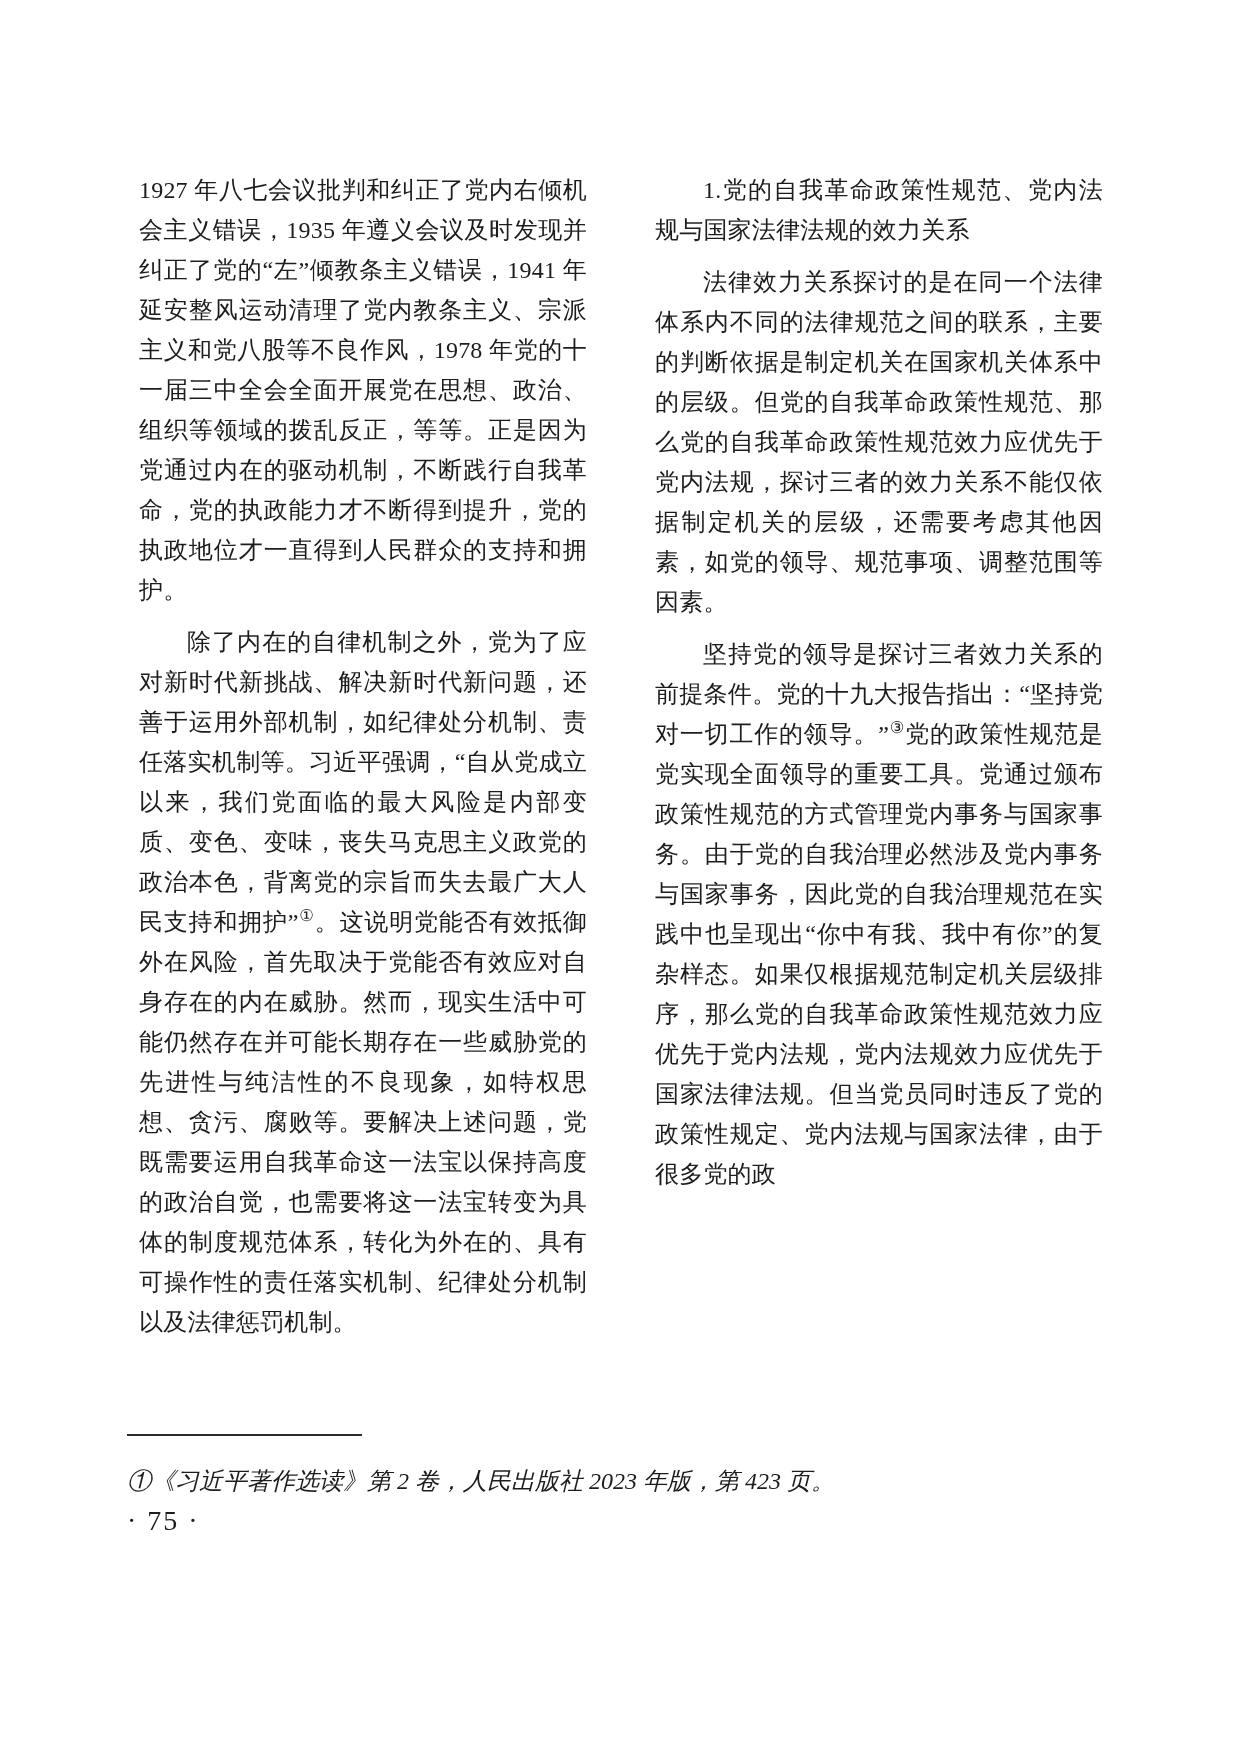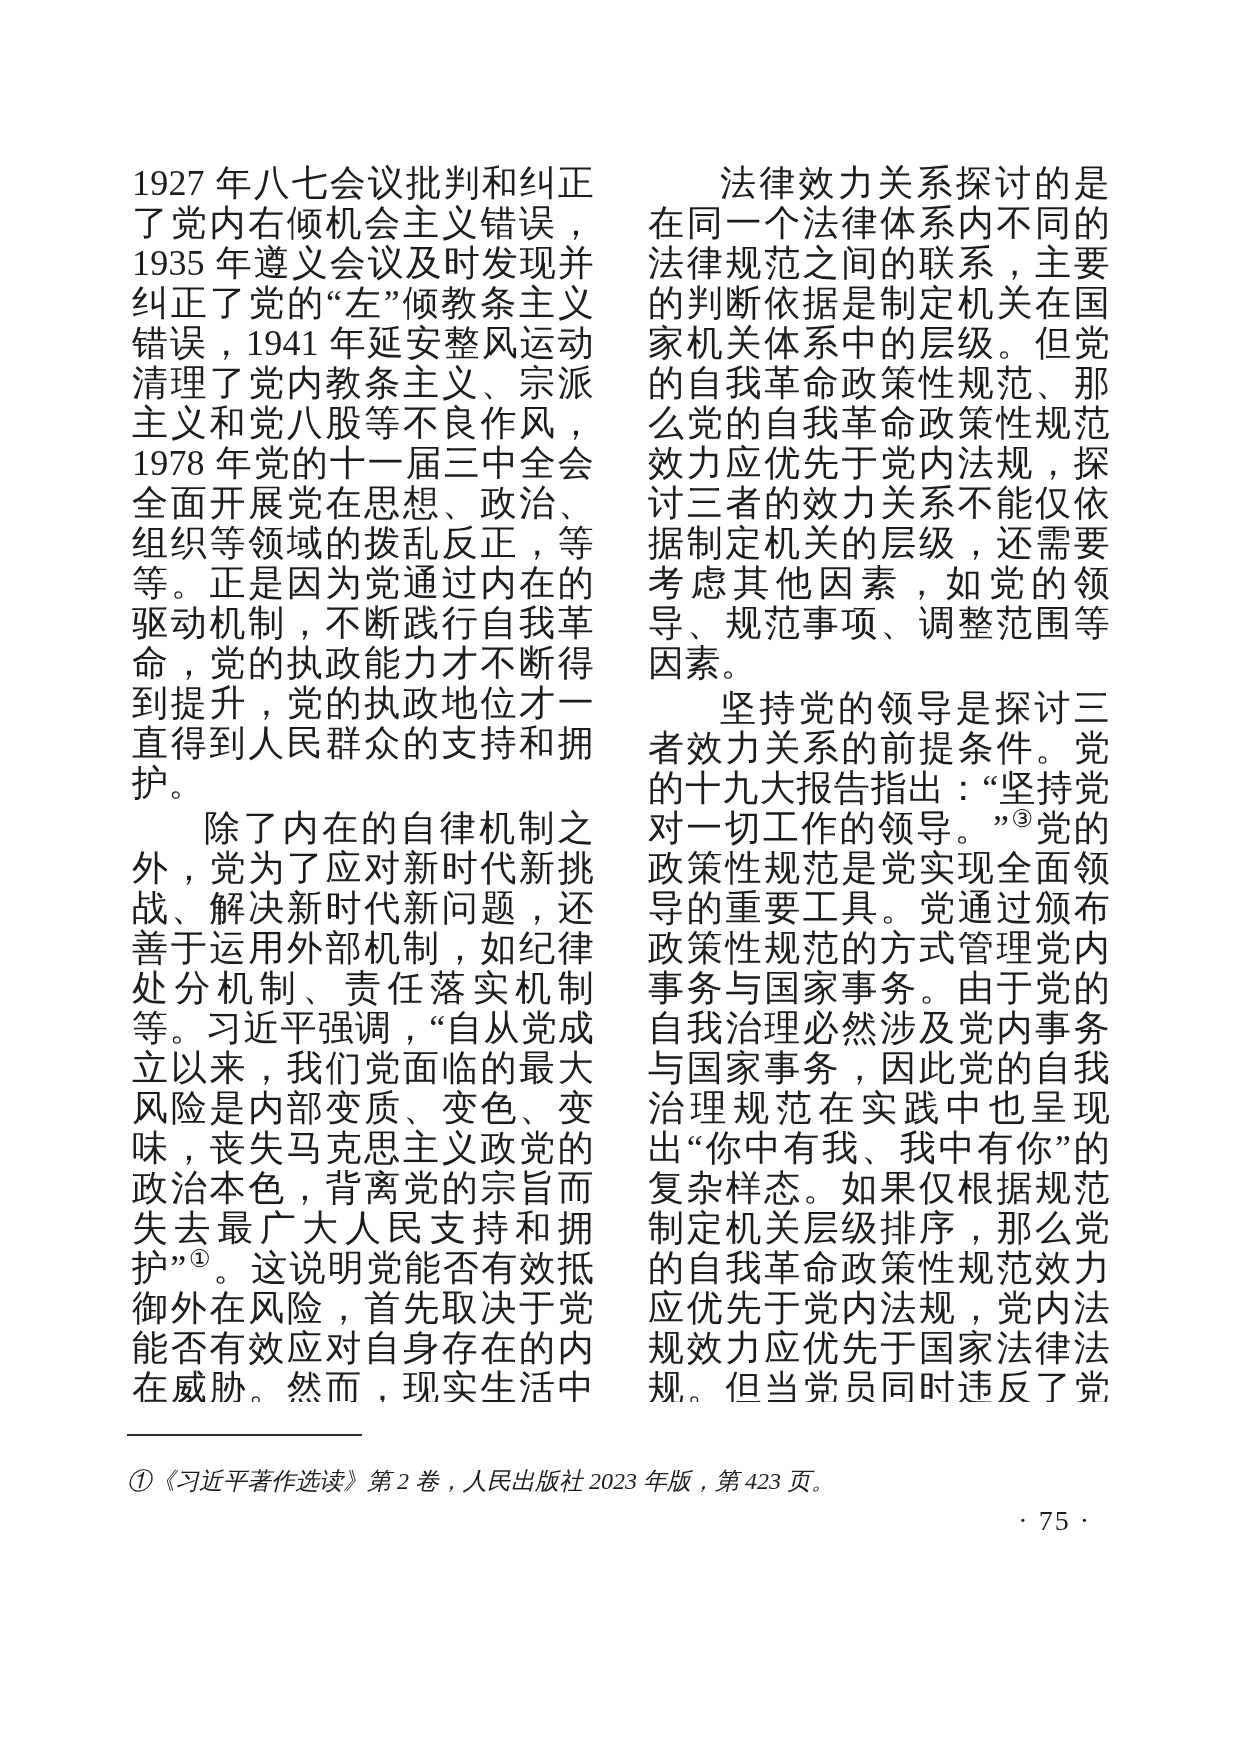"1927 年八七会议批判和纠正了党内右倾机会主义错误，1935" p.body-text { font-size: 36px -> 24px; margin: 5px -> 12px }
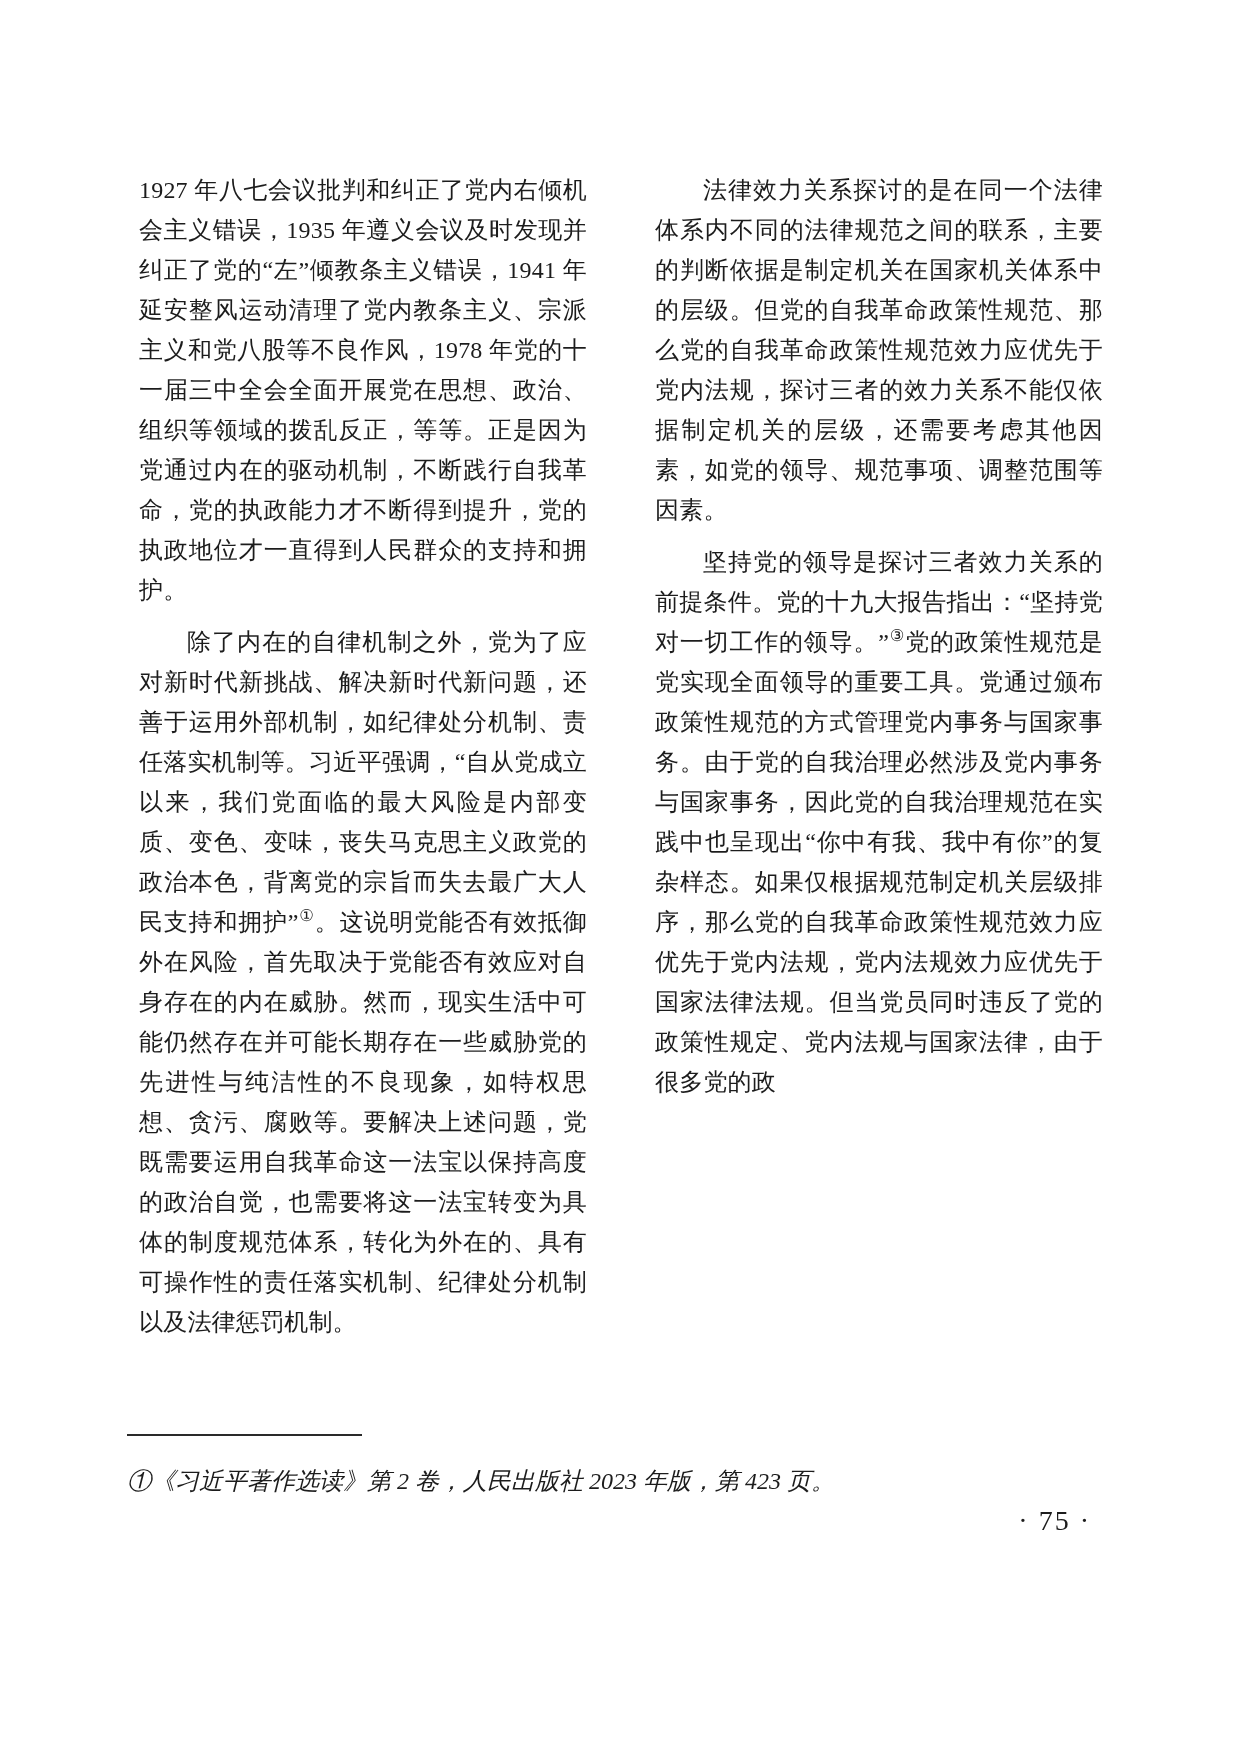"1.党的自我革命政策性规范、党内法规与国家法律法规的效力关系" p.body-text { html: none -> <p>1.党的自我革命政策性规范、党内法规与国家法律法规的效力关系</p> }
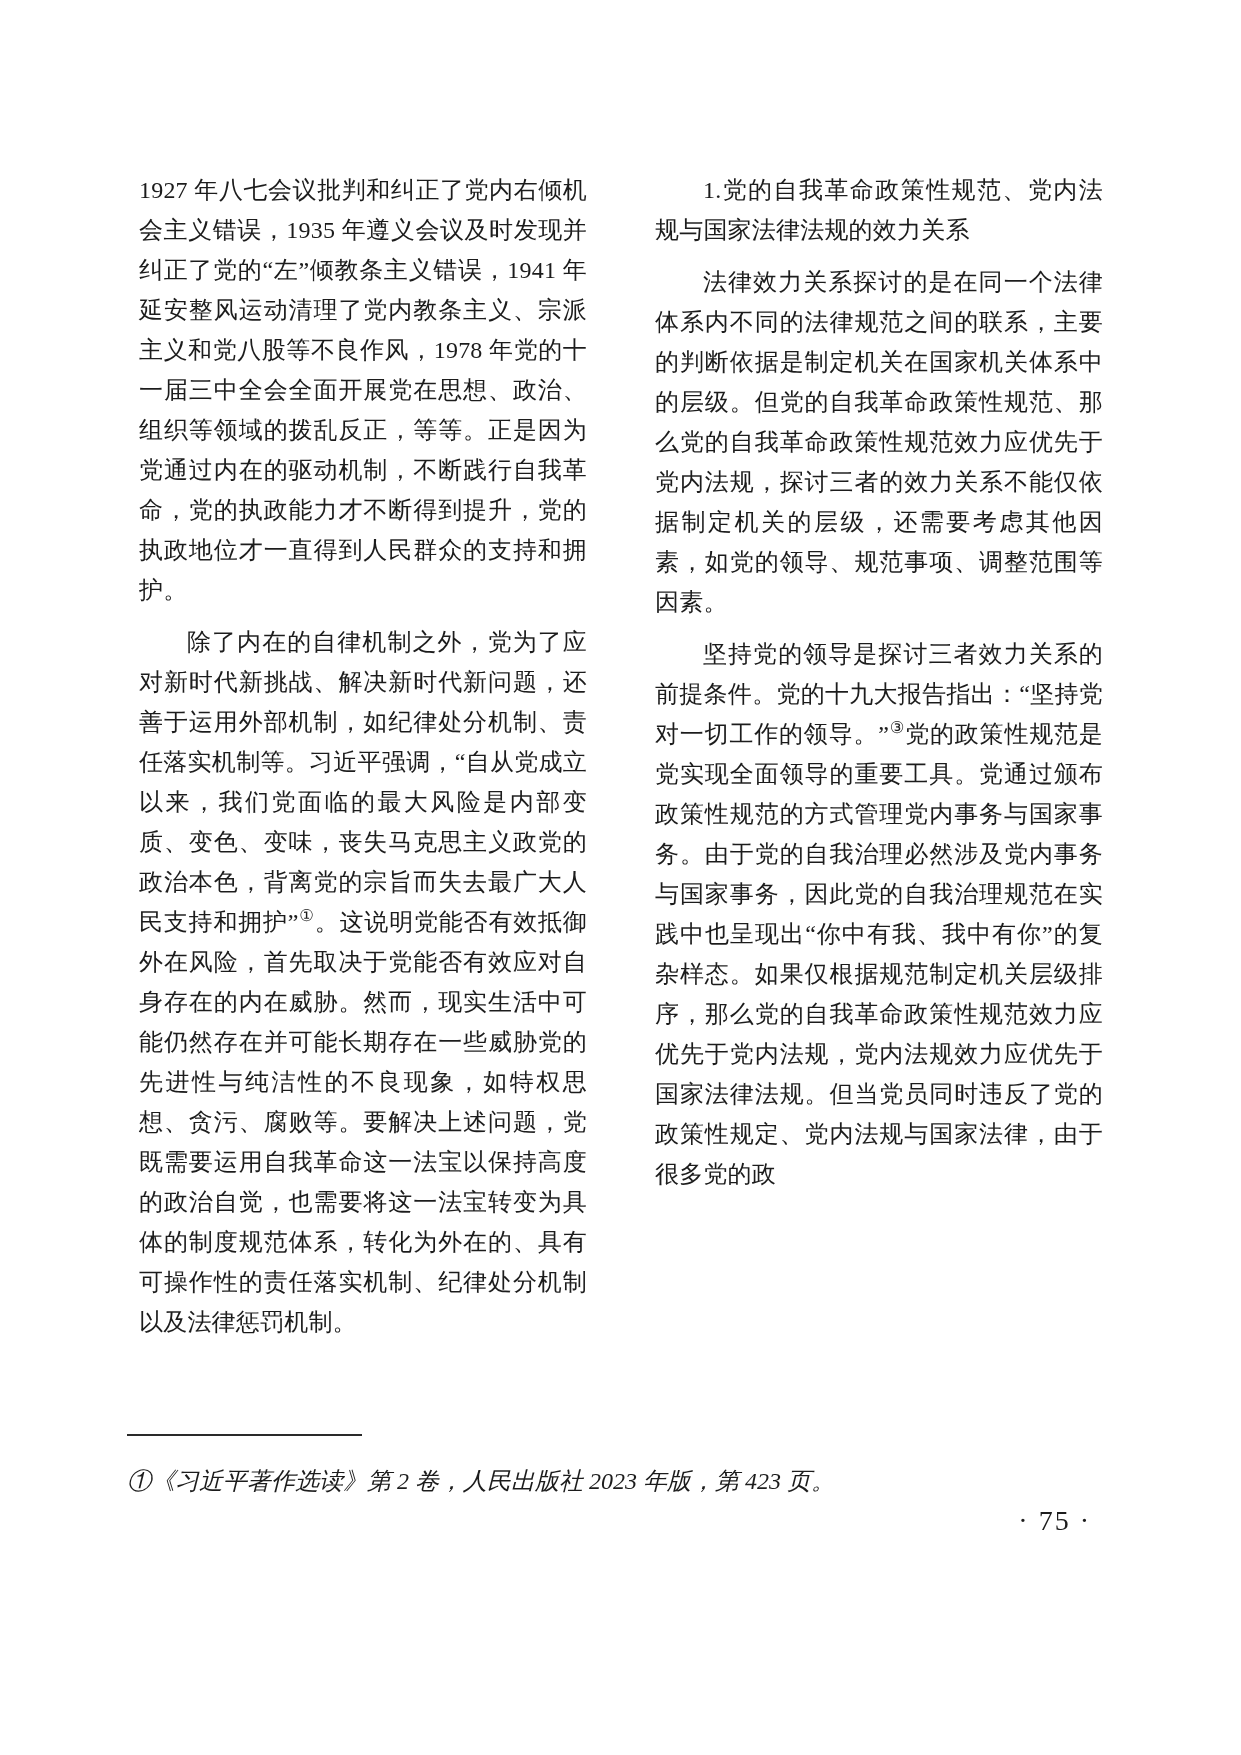"· 75 ·" .page-number { text-align: right -> none }
